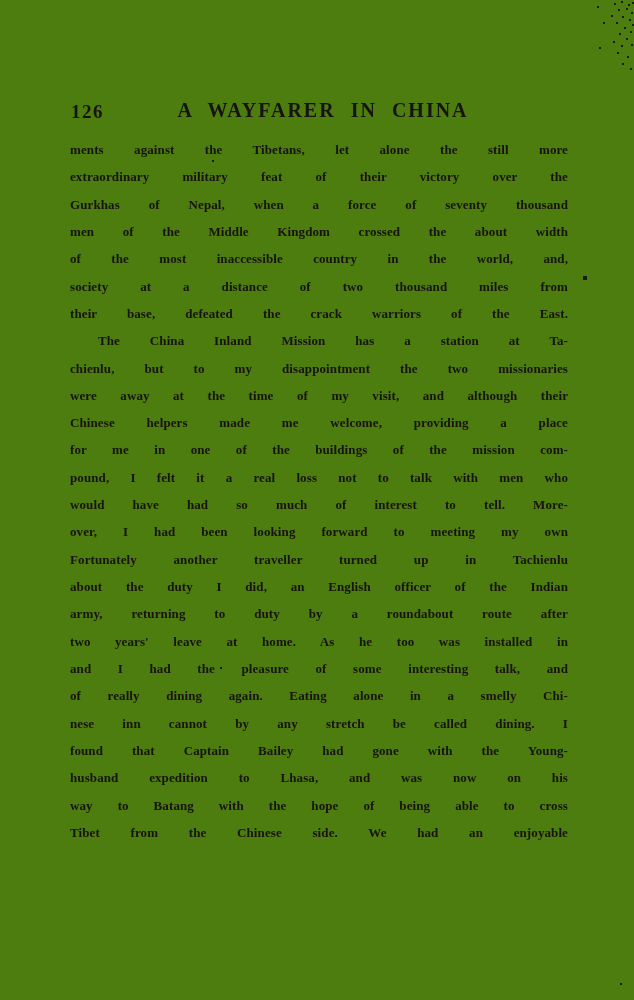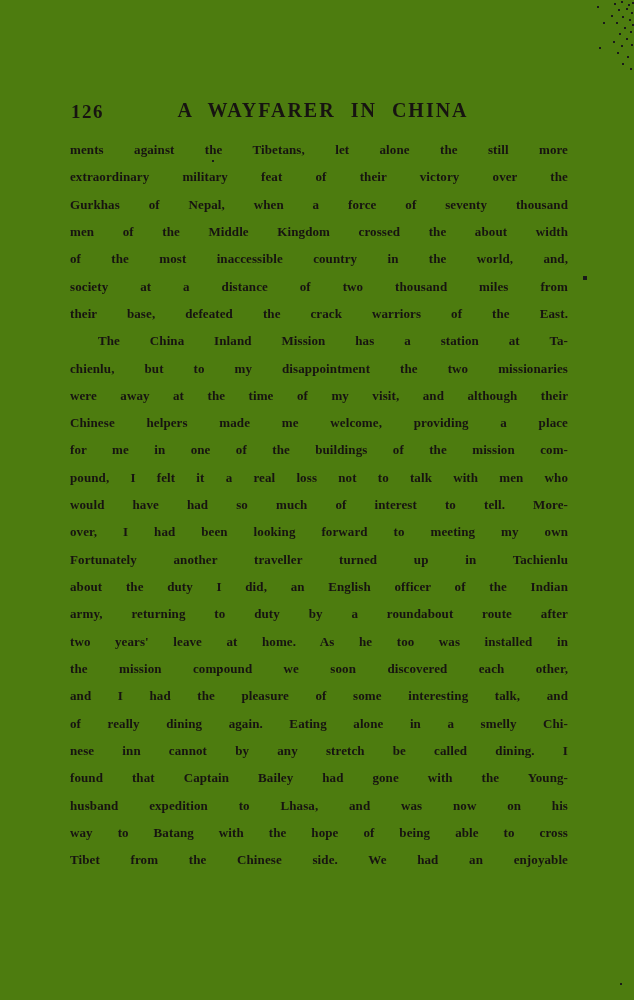"the mission compound we soon" div.line { html: <div>the mission compound we soon discovered each other,</div> -> none }
